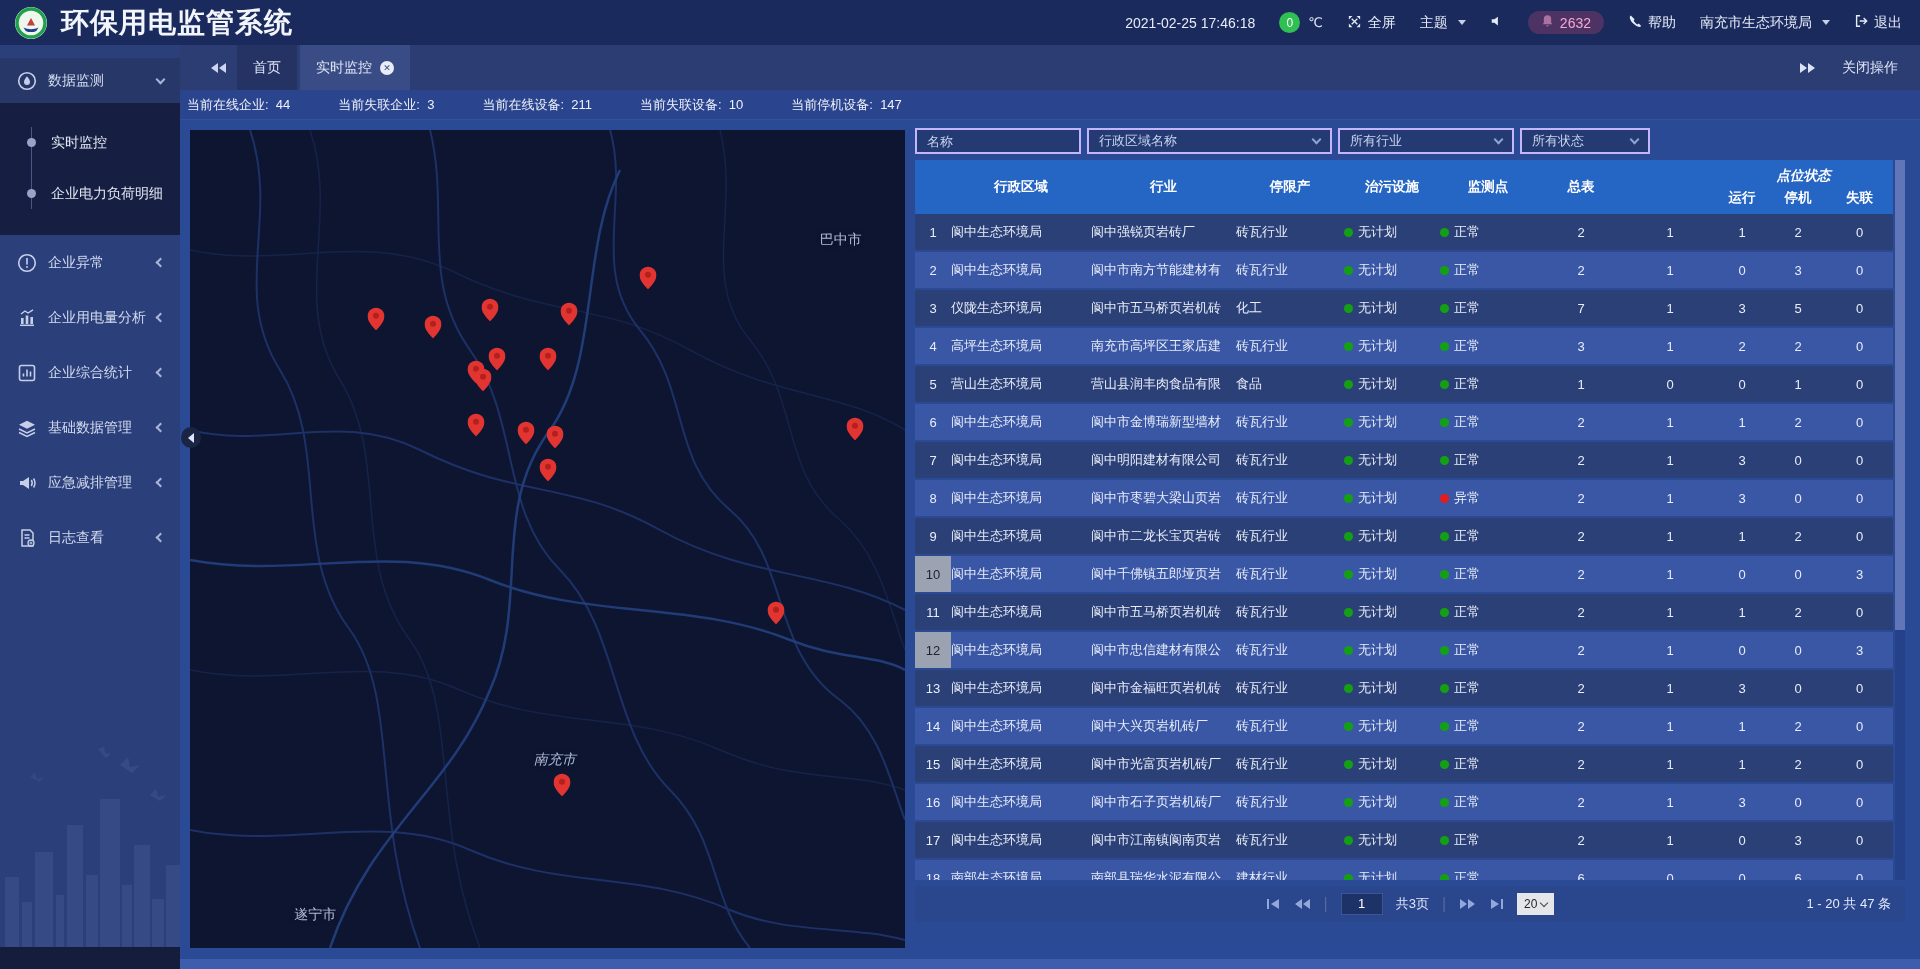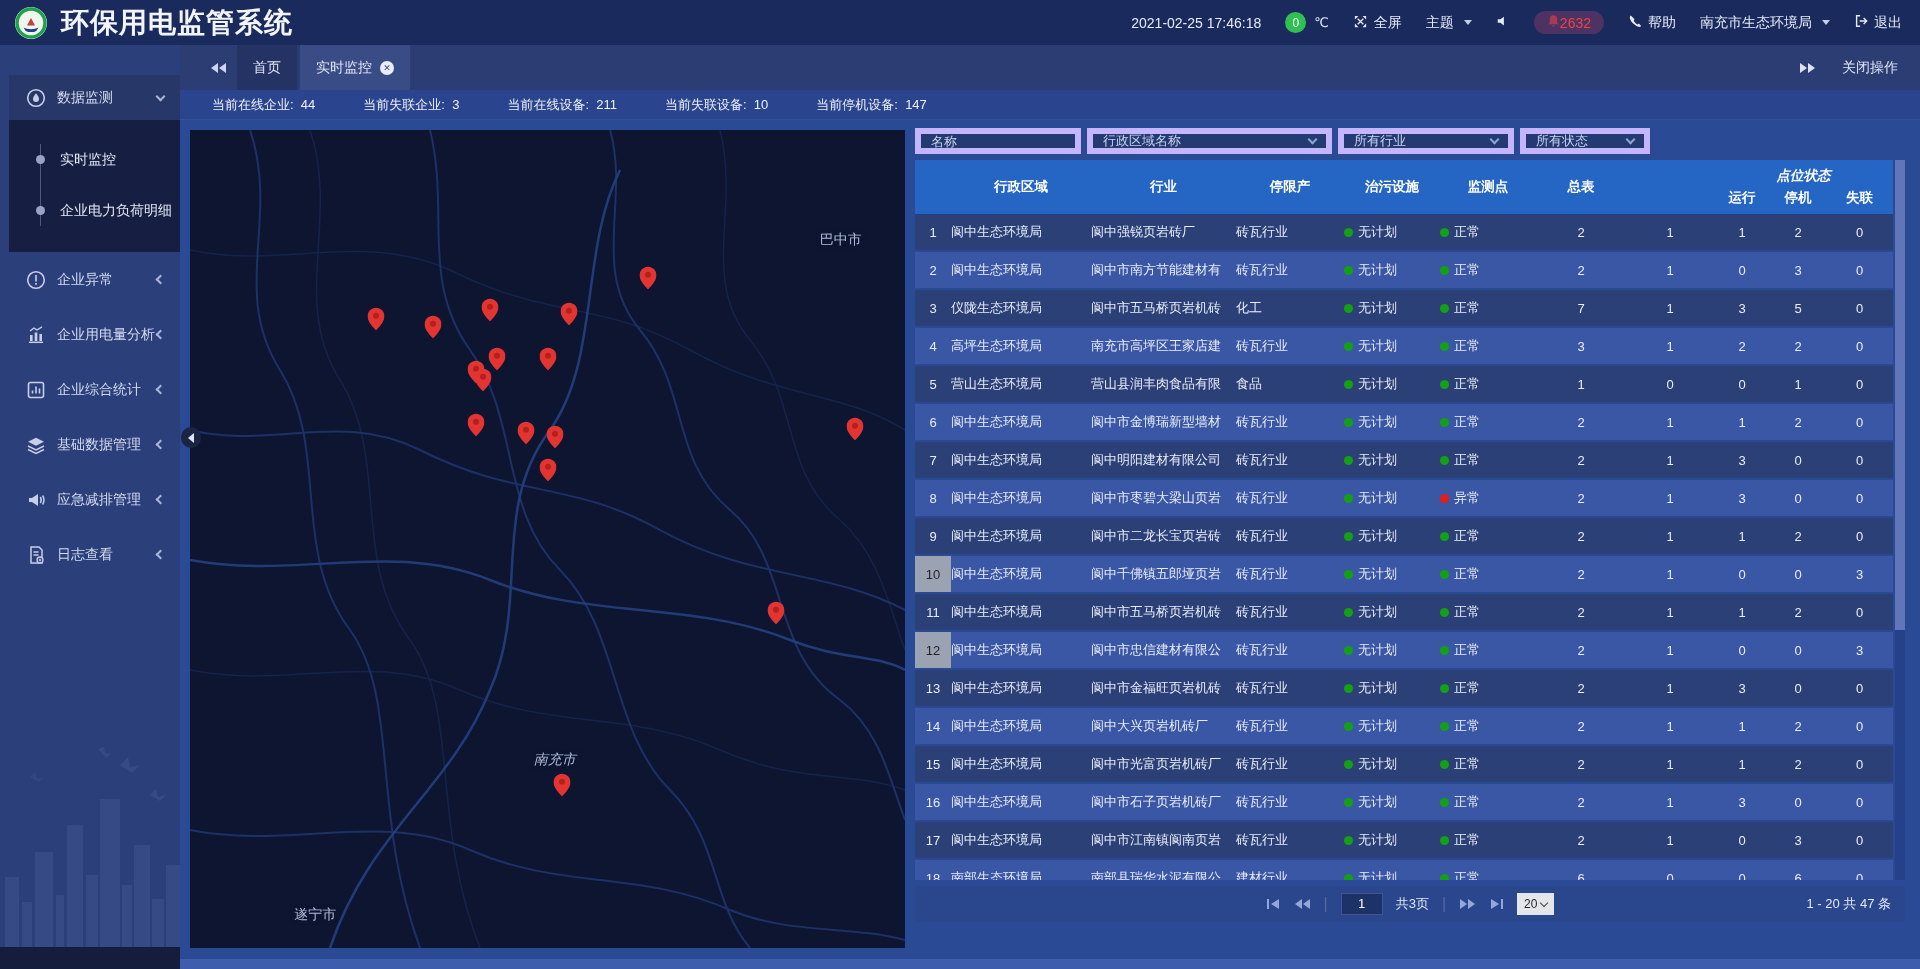"2632" .badge-pill { color: #ef4444 -> #f9a8d4; gap: none -> 6px }
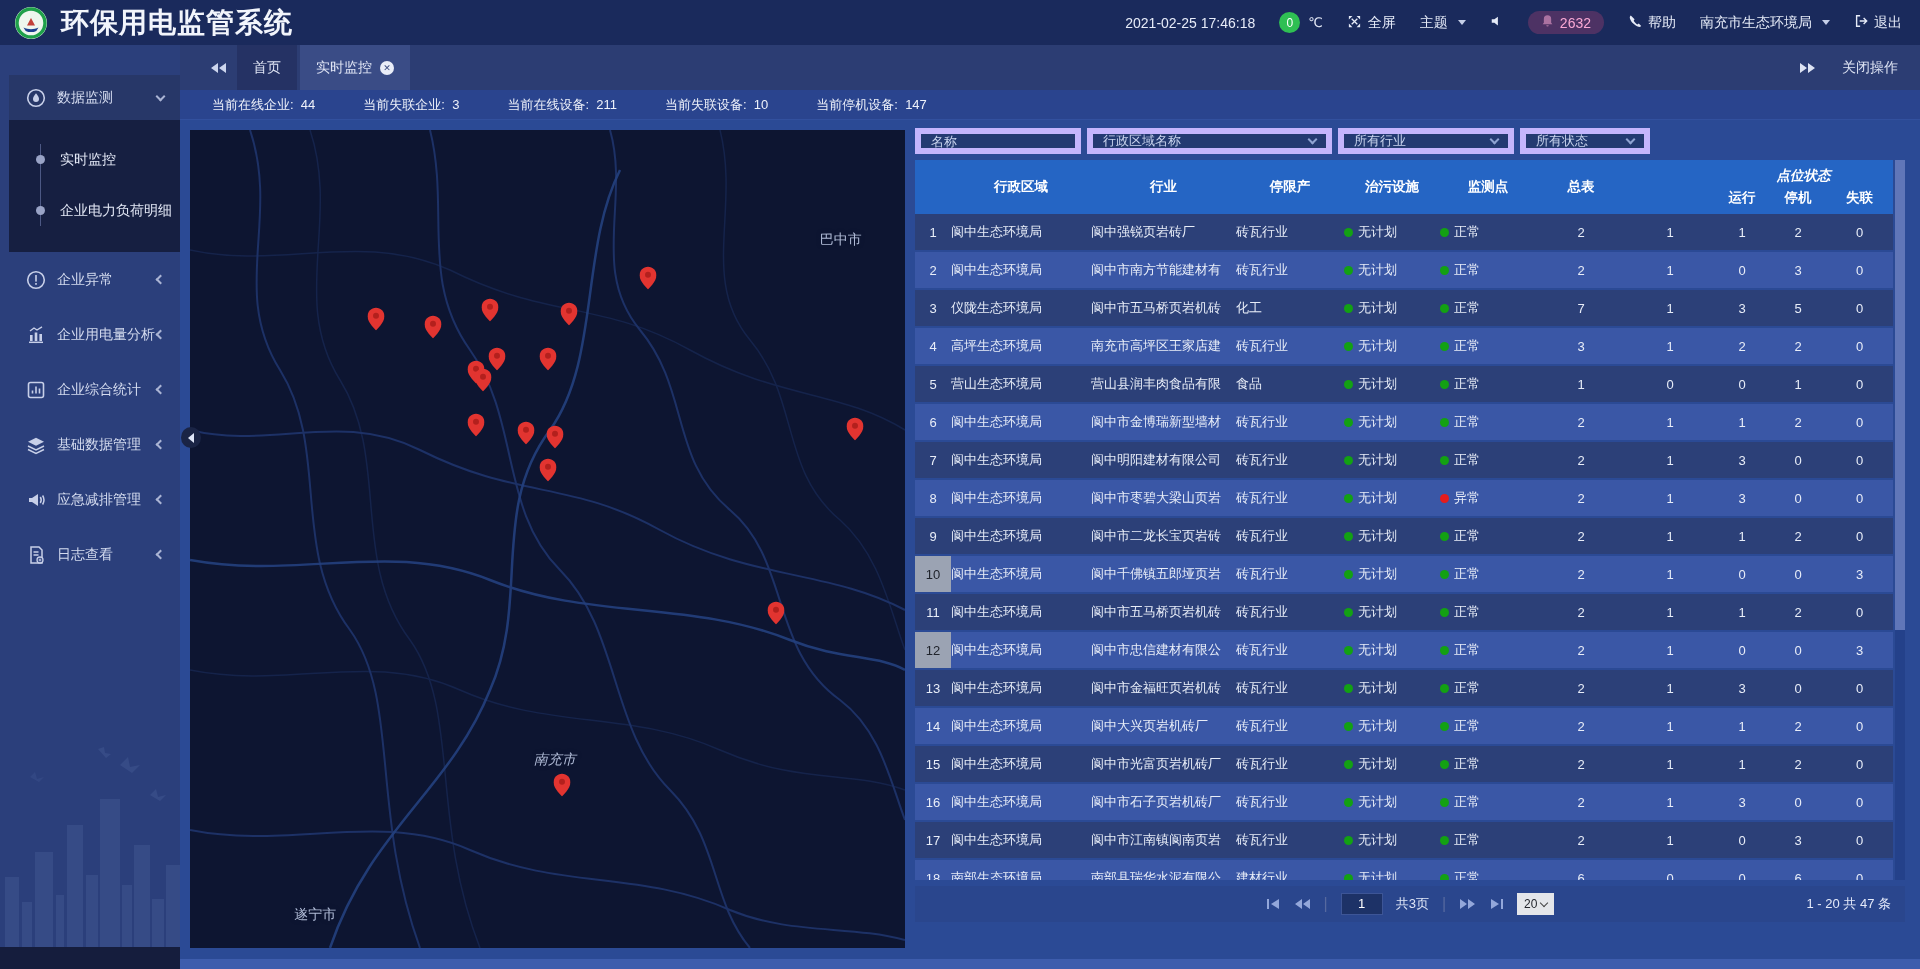"数据监测" .menu { margin-left: 9px -> none; padding-top: 30px -> 13px }
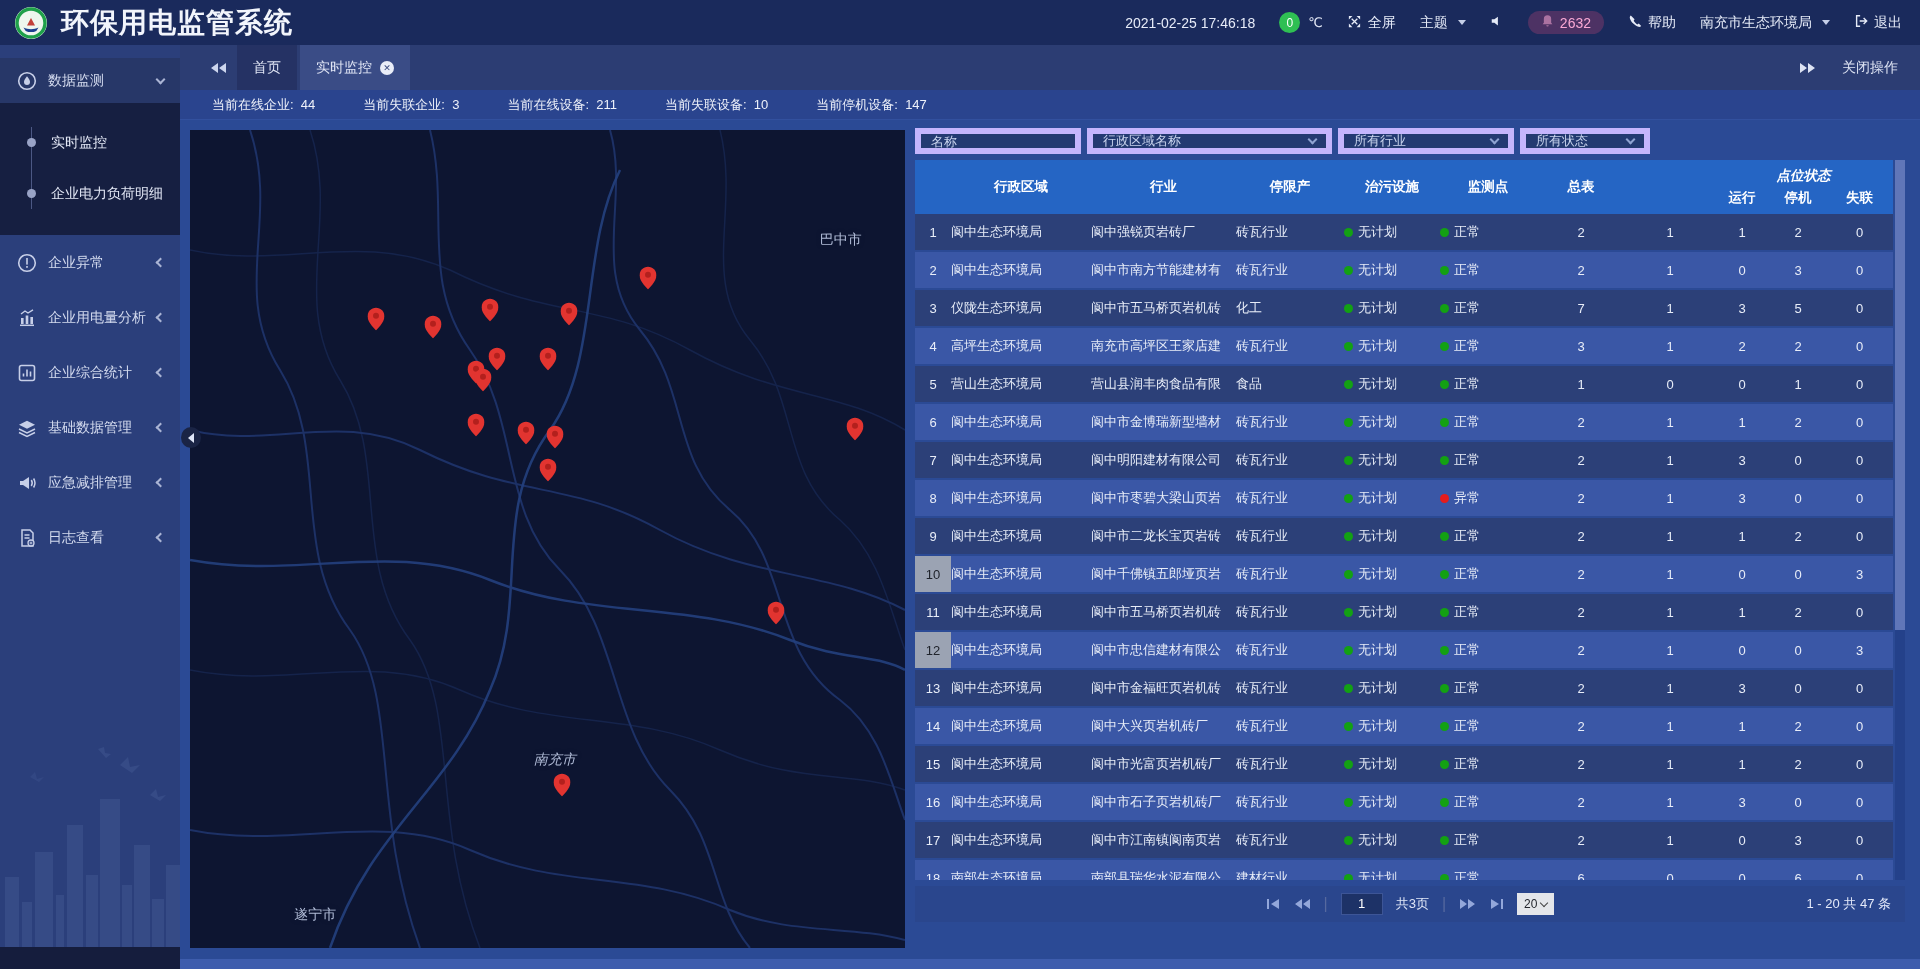"当前在线企业: 44" .statsbar { padding-left: 32px -> 7px }
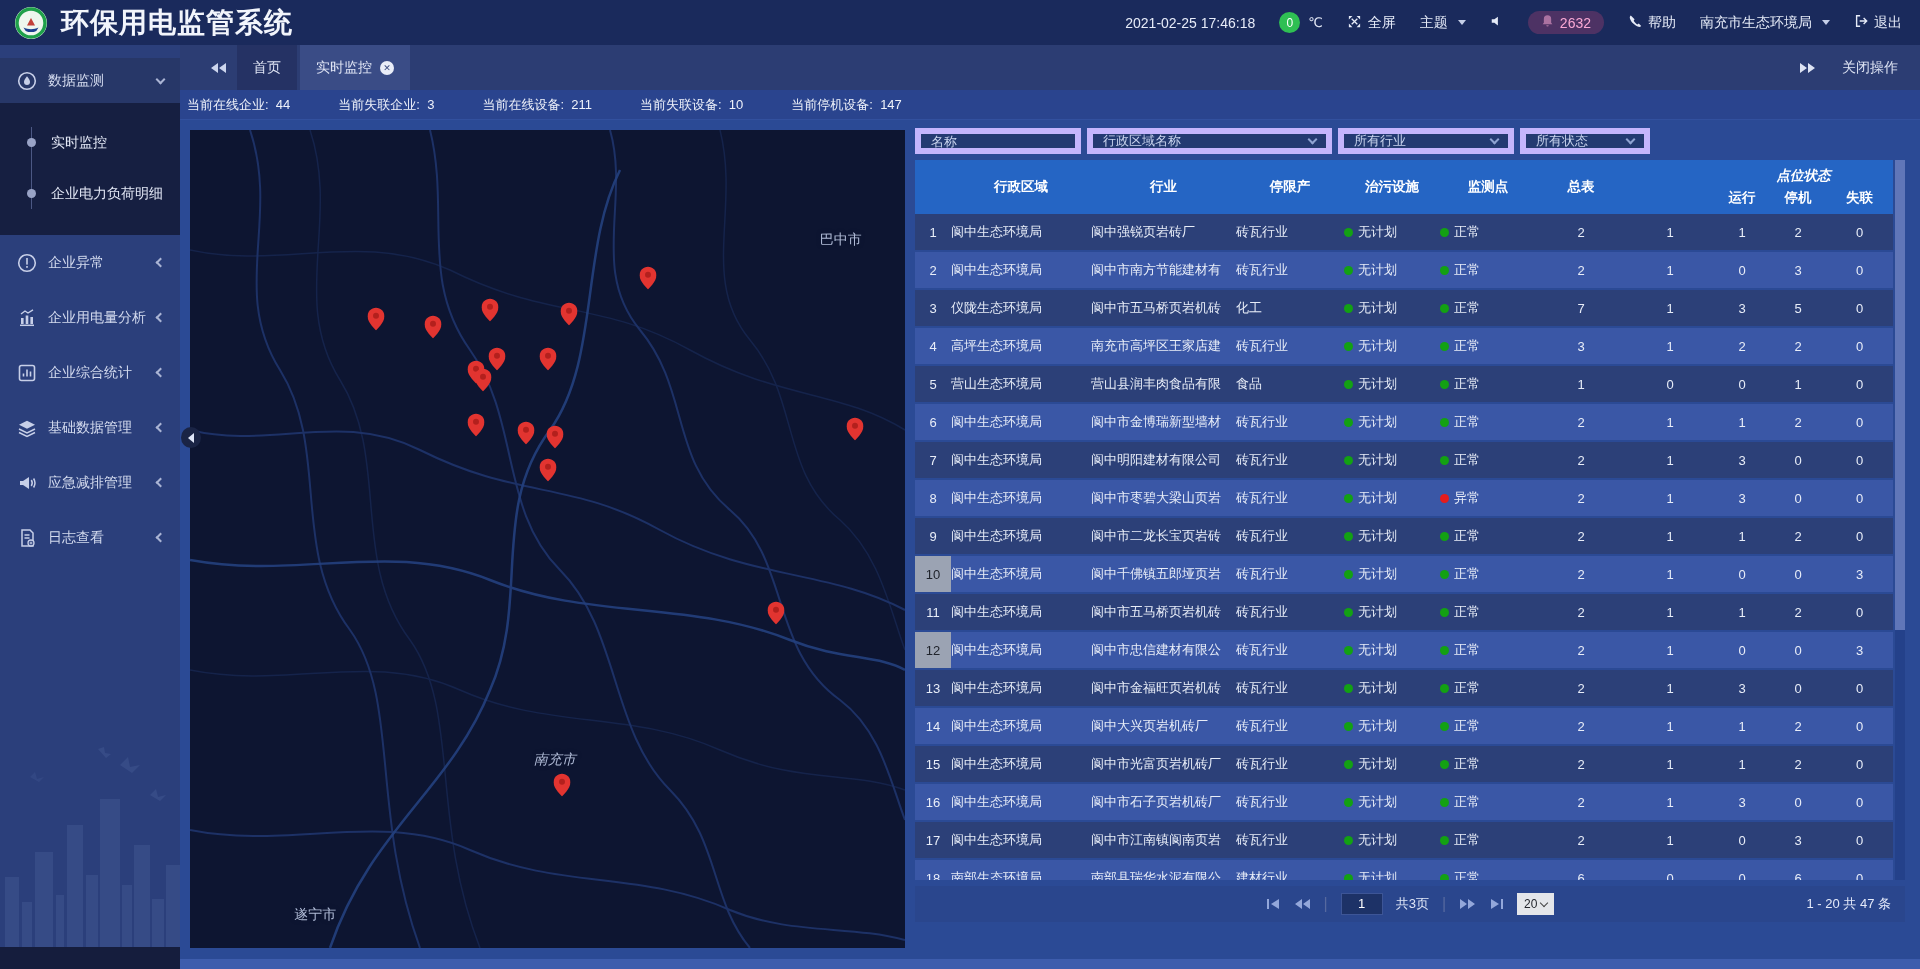"名称" .f-box { border: 6px solid #c4b5fd -> 2px solid #c4b5fd }
